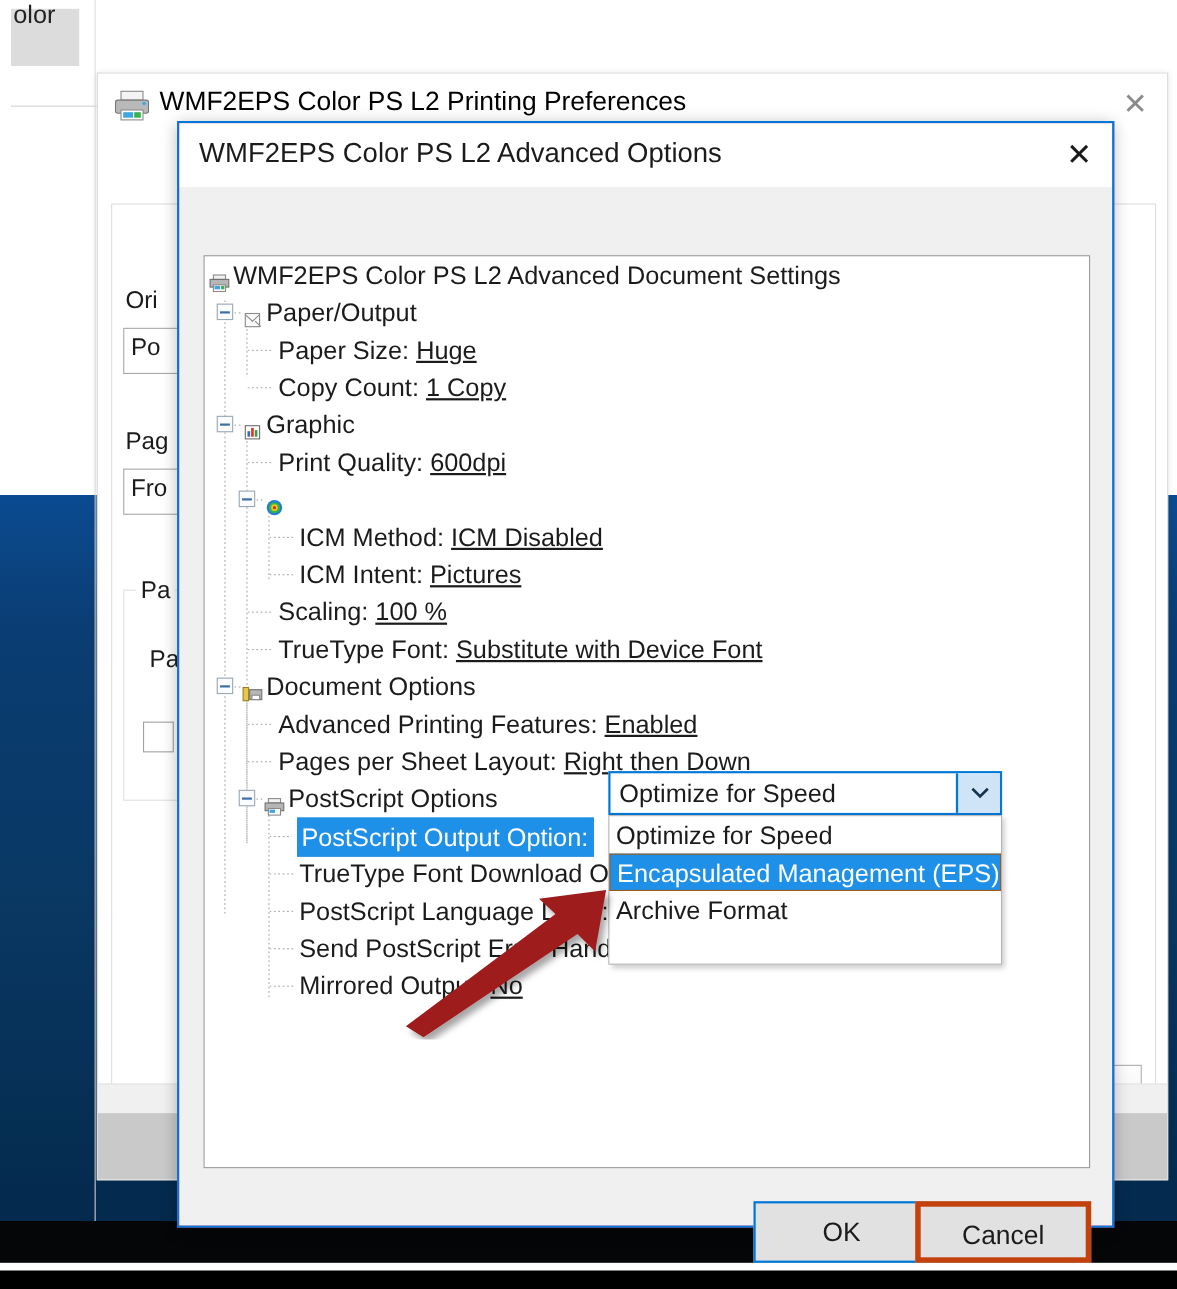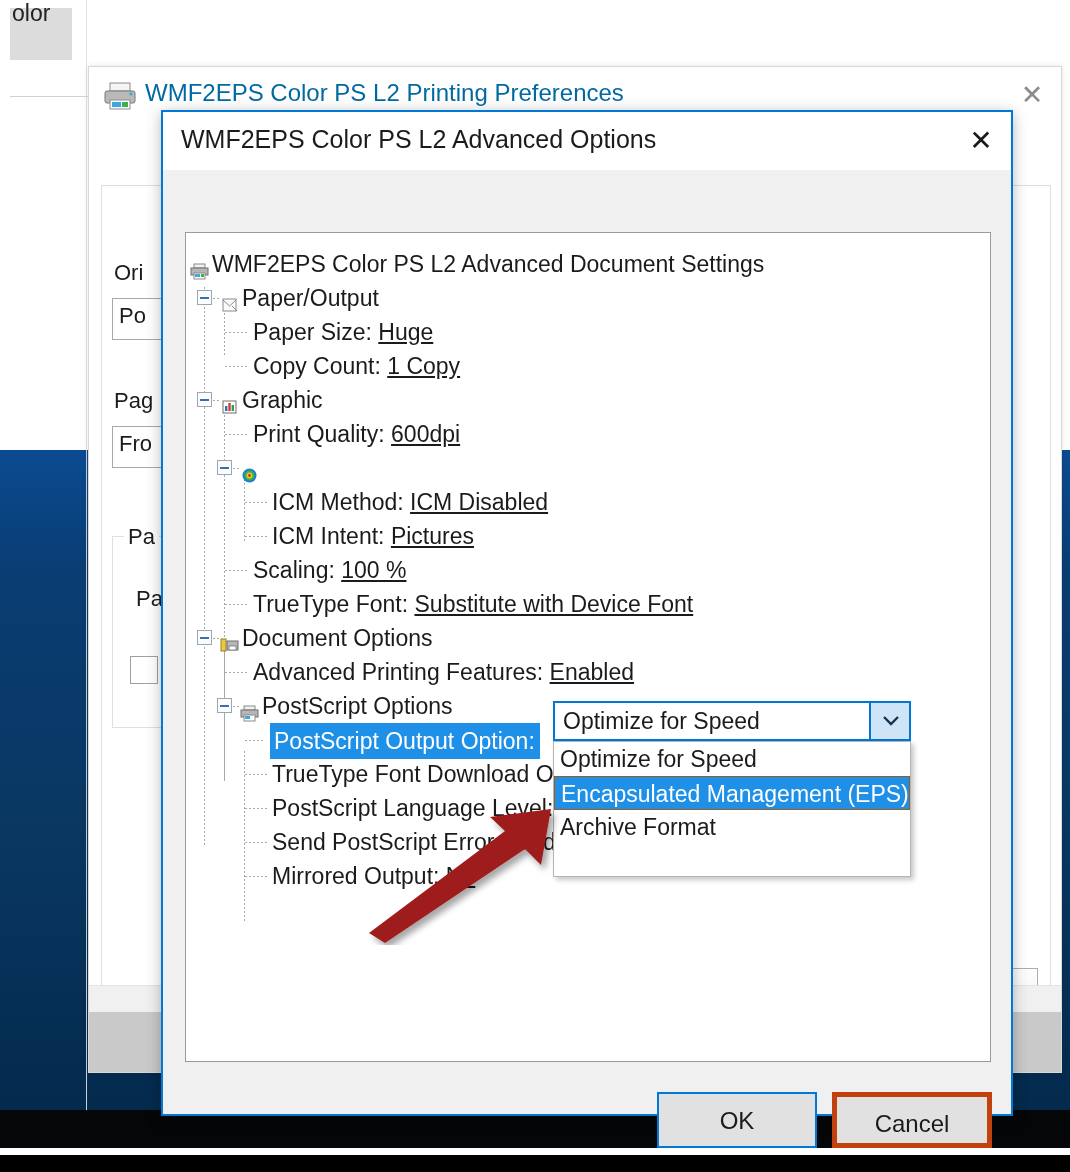"WMF2EPS Color PS L2 Printing" .prefs-title-text { color: #0369a1 -> #000000 }
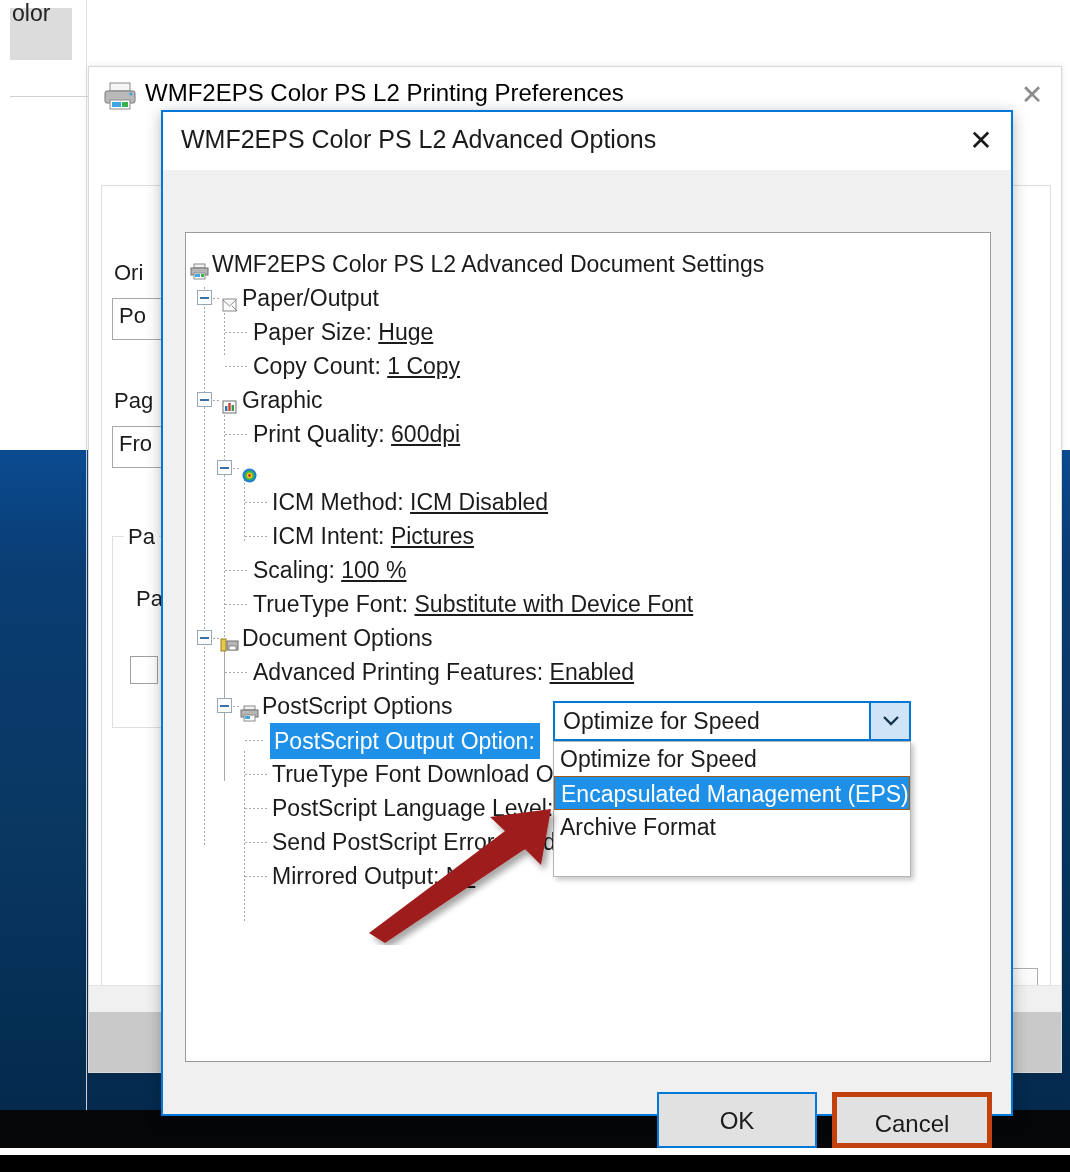"WMF2EPS Color PS L2 Advanced Document" .tree { top: 14px -> 0 }
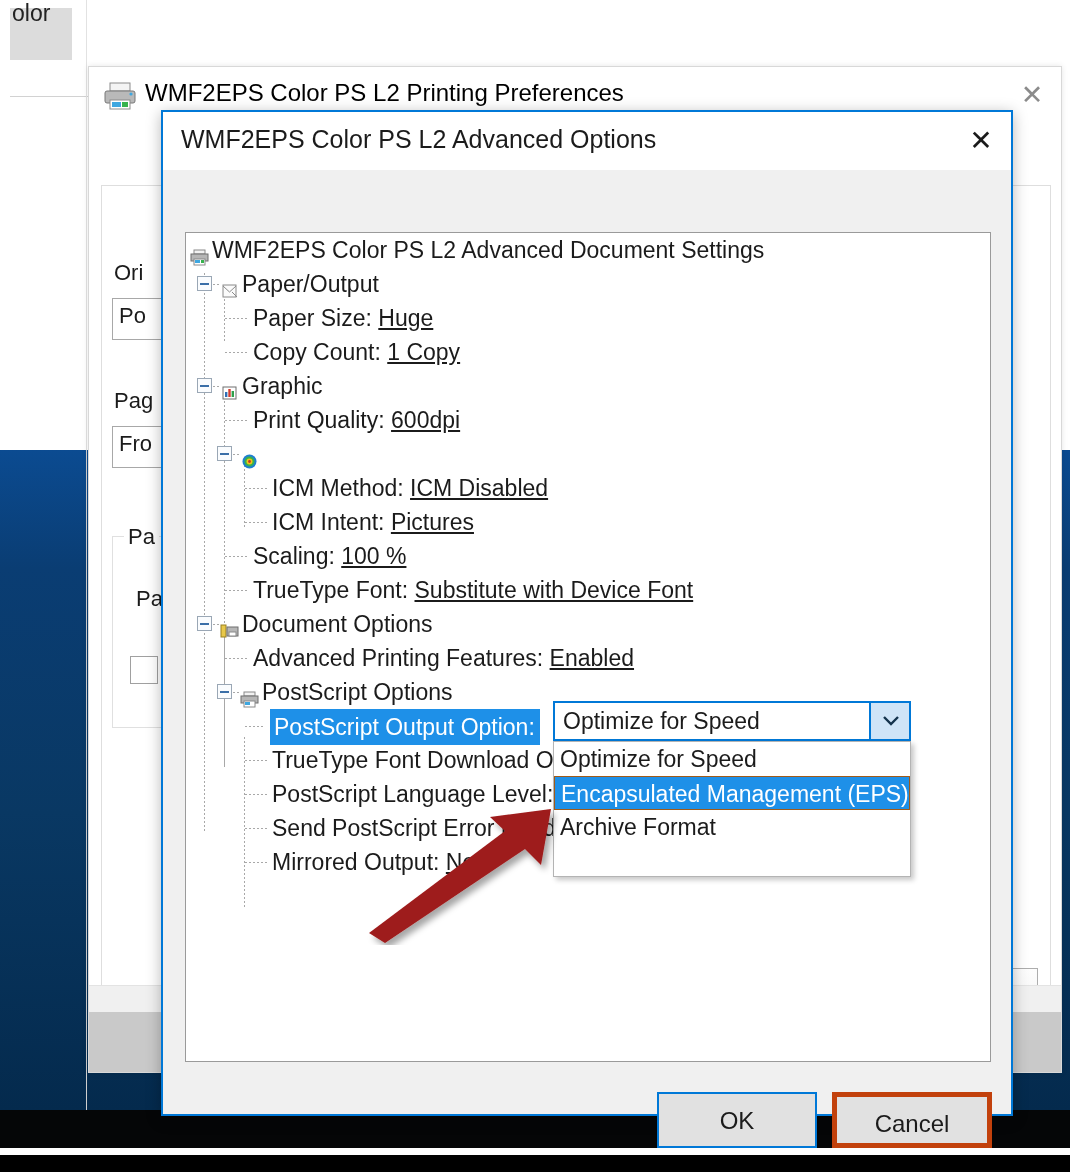"Pages per Sheet Layout: Right" div.trow { html: none -> <div> <div></div> <span><span>Pages per Sheet Layout: </span><span>Right then Down</span></span> </div> }
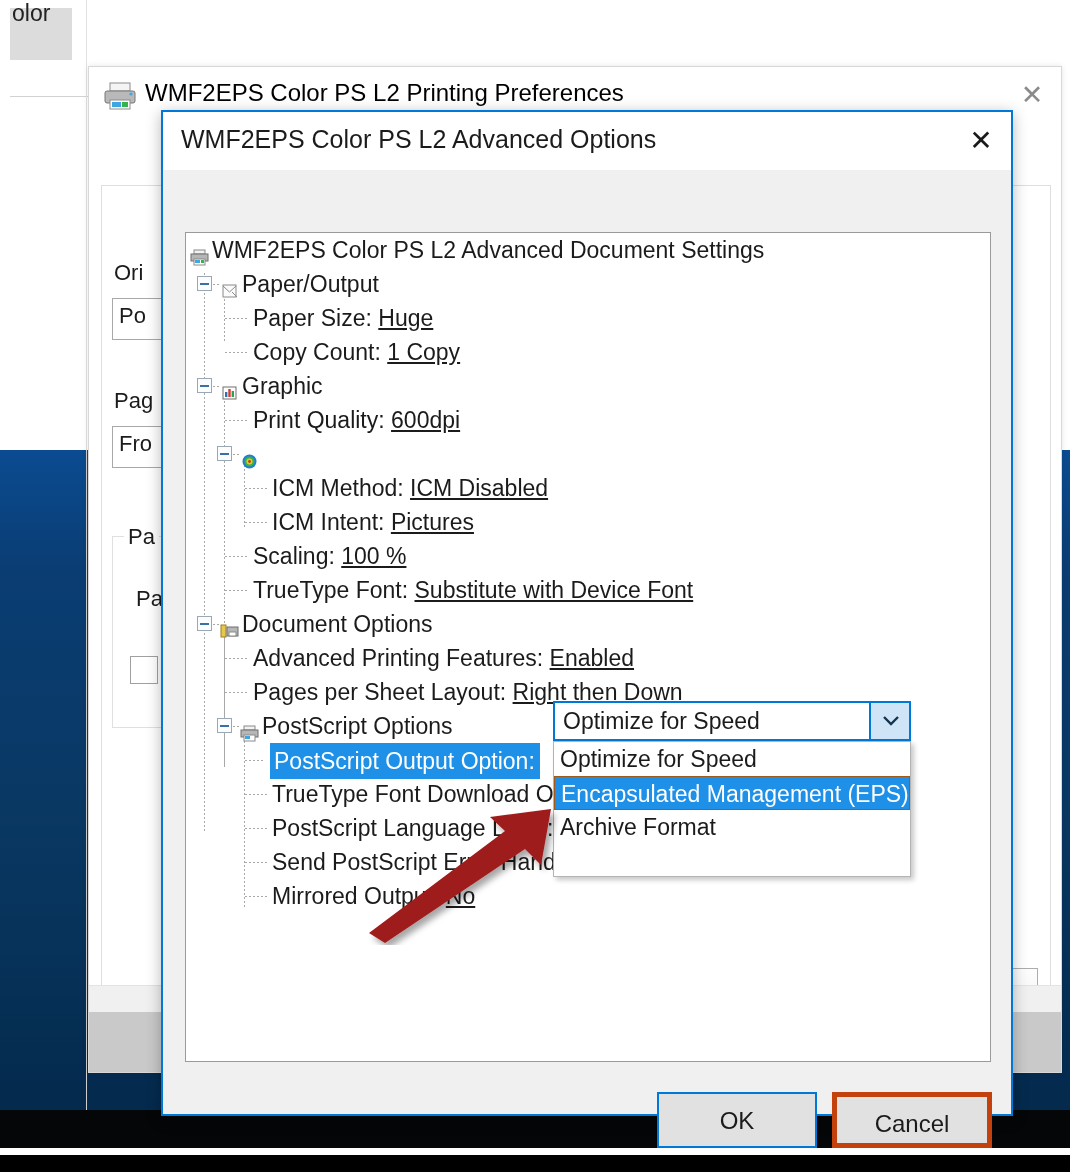"OK" .dlg-btn.primary { margin-left: none -> 28px }
